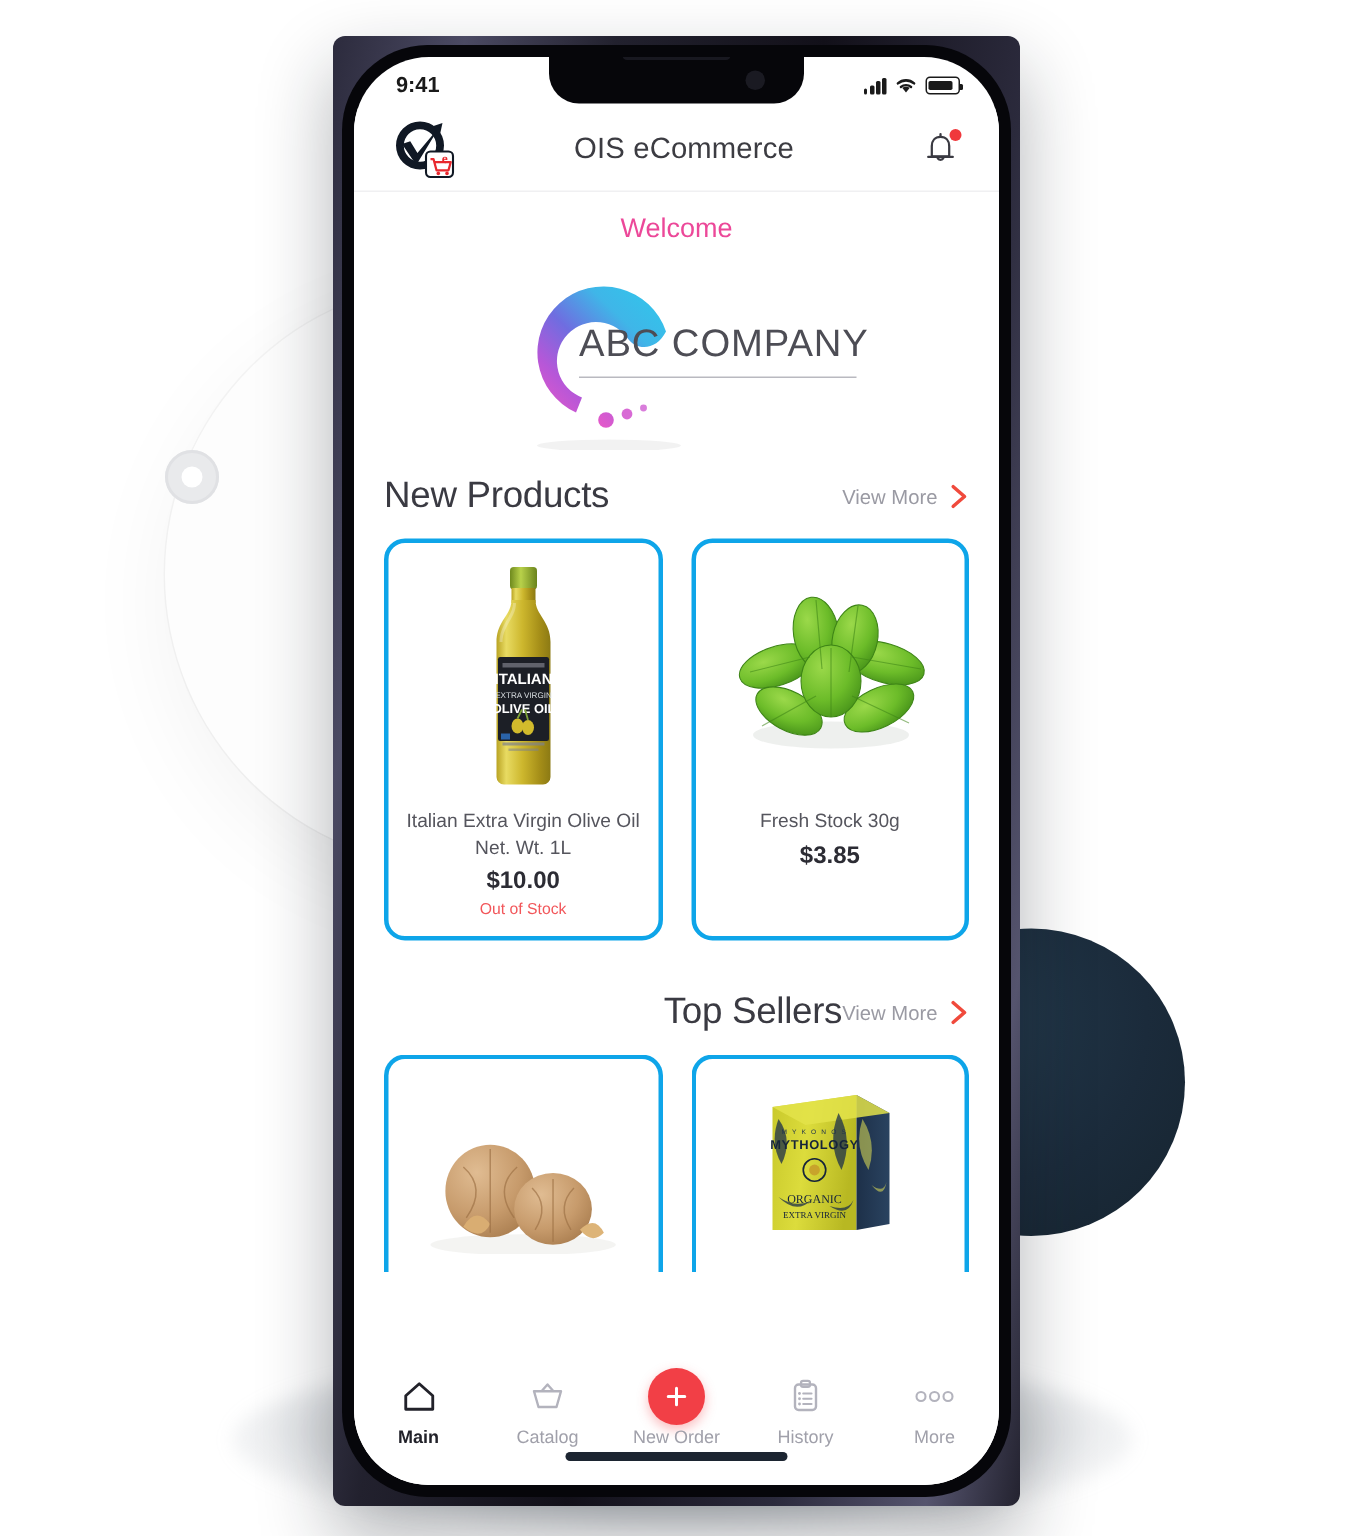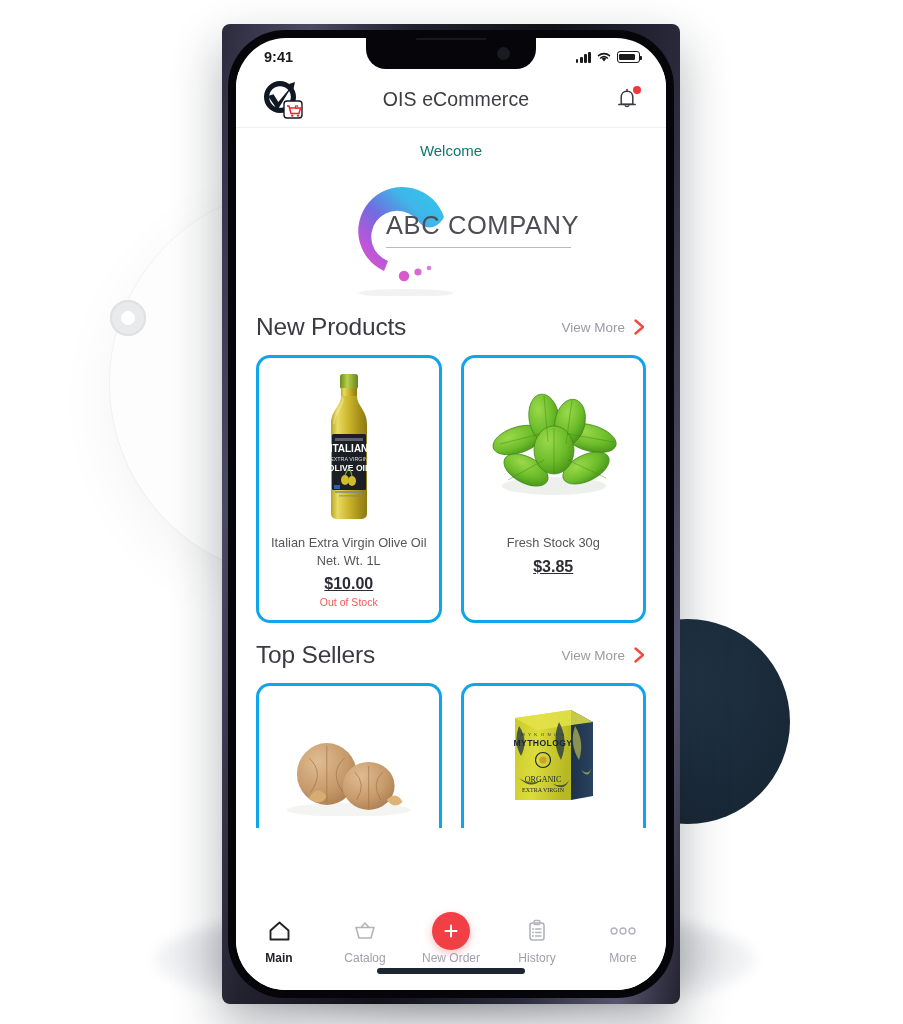"Welcome" .welcome { color: #0f766e -> #ec4899; font-size: 15px -> 18px }
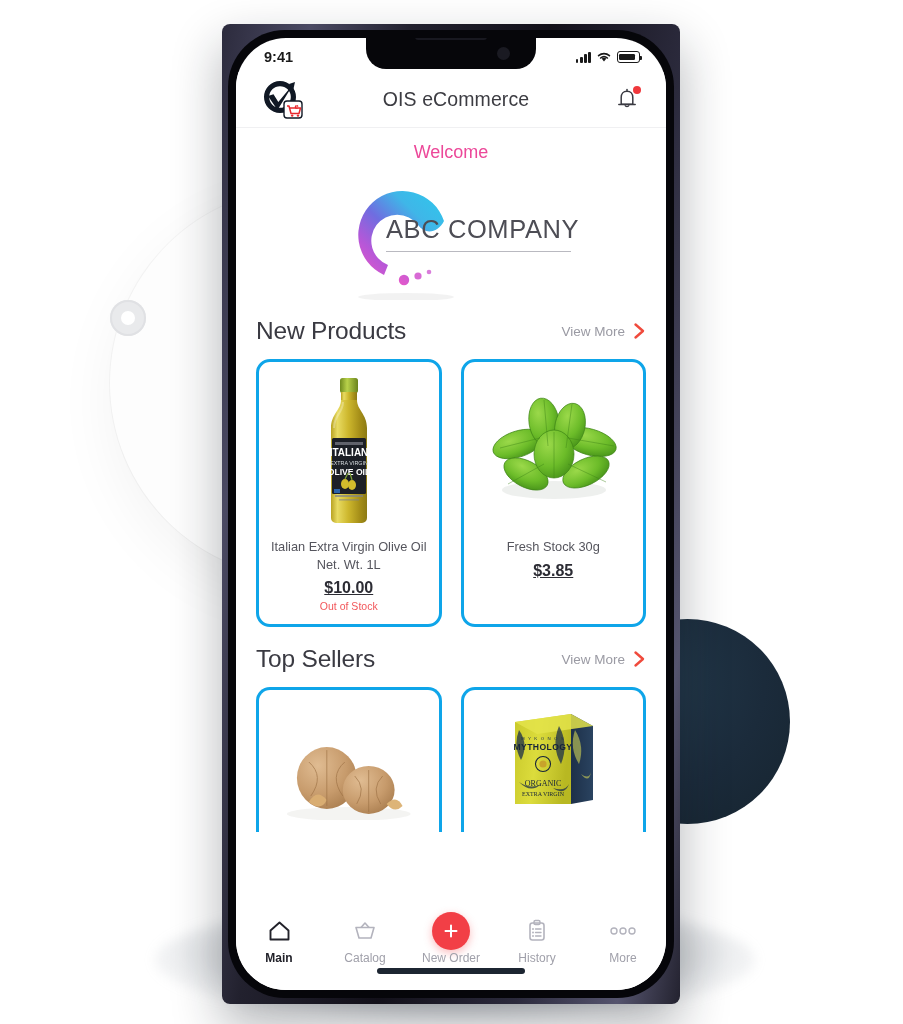"$3.85" .pcard-price { text-decoration: underline -> none }
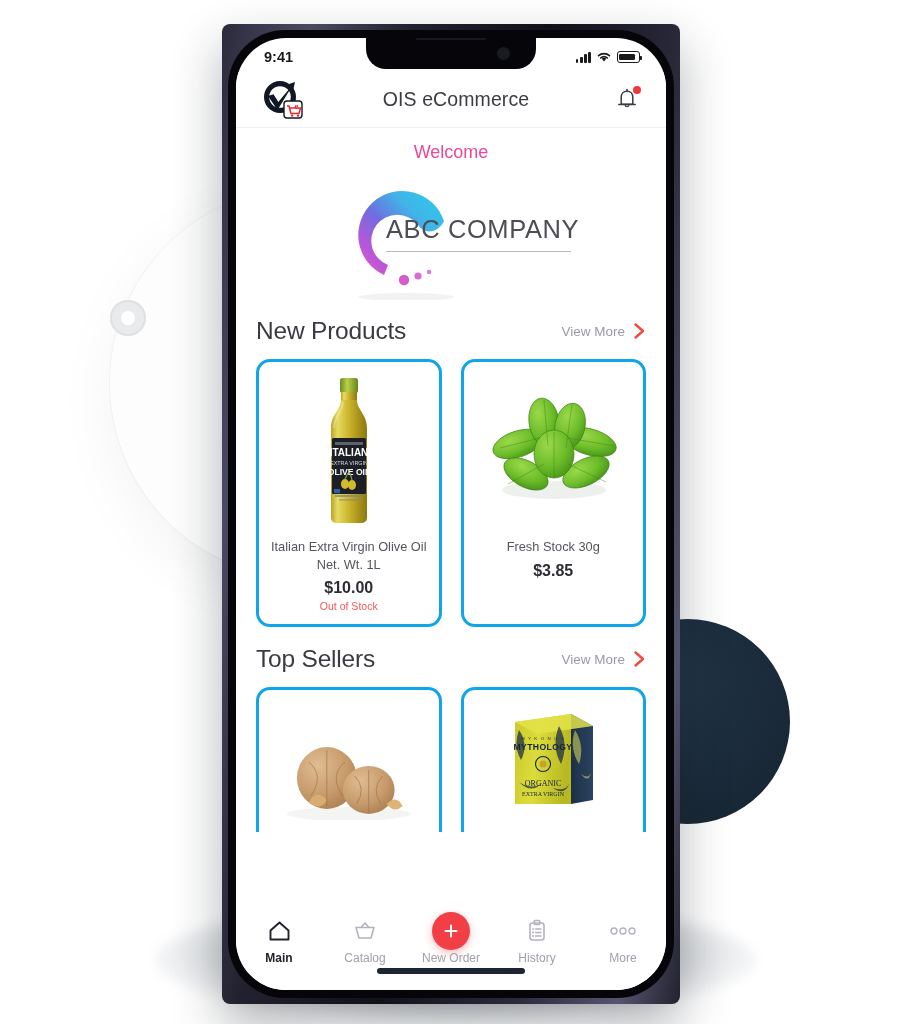"Top Sellers" div.section-head { justify-content: none -> flex-end; margin-top: 18px -> 34px }
